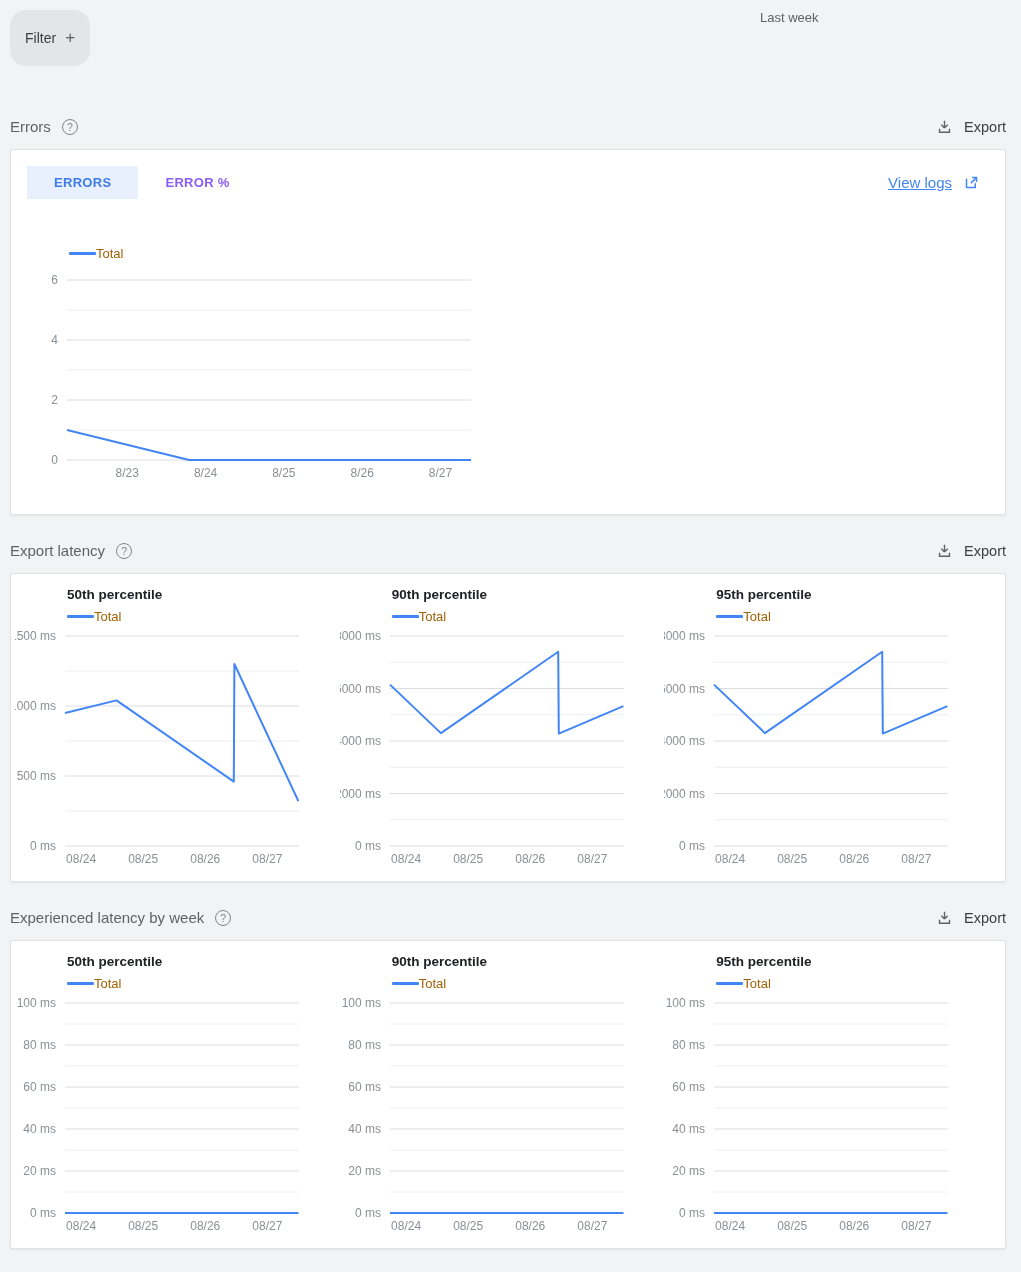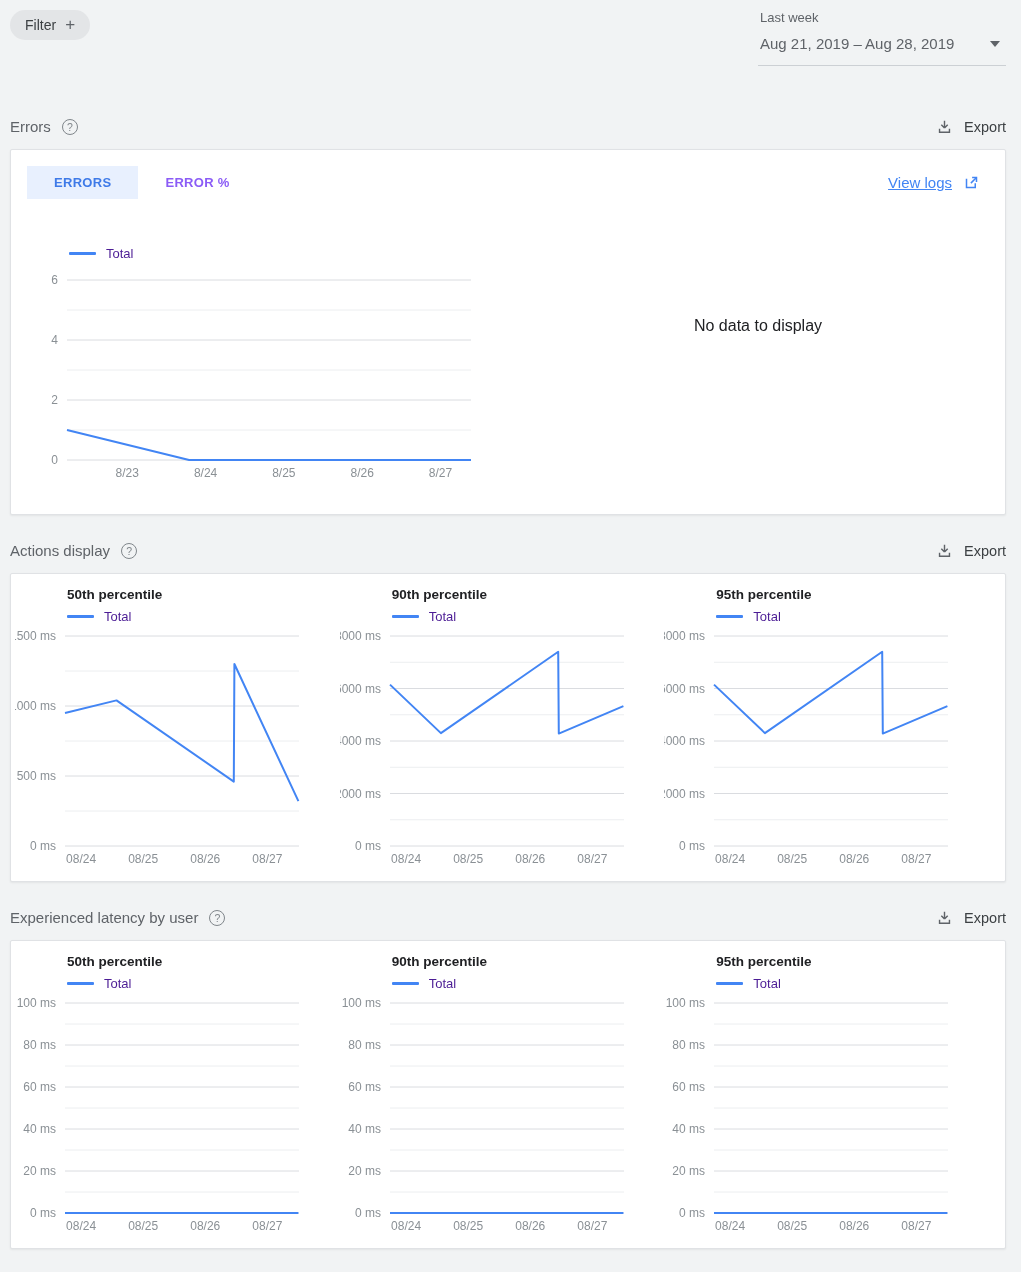"Filter" .filter-pill { padding: 7px 15px -> 20px 15px }
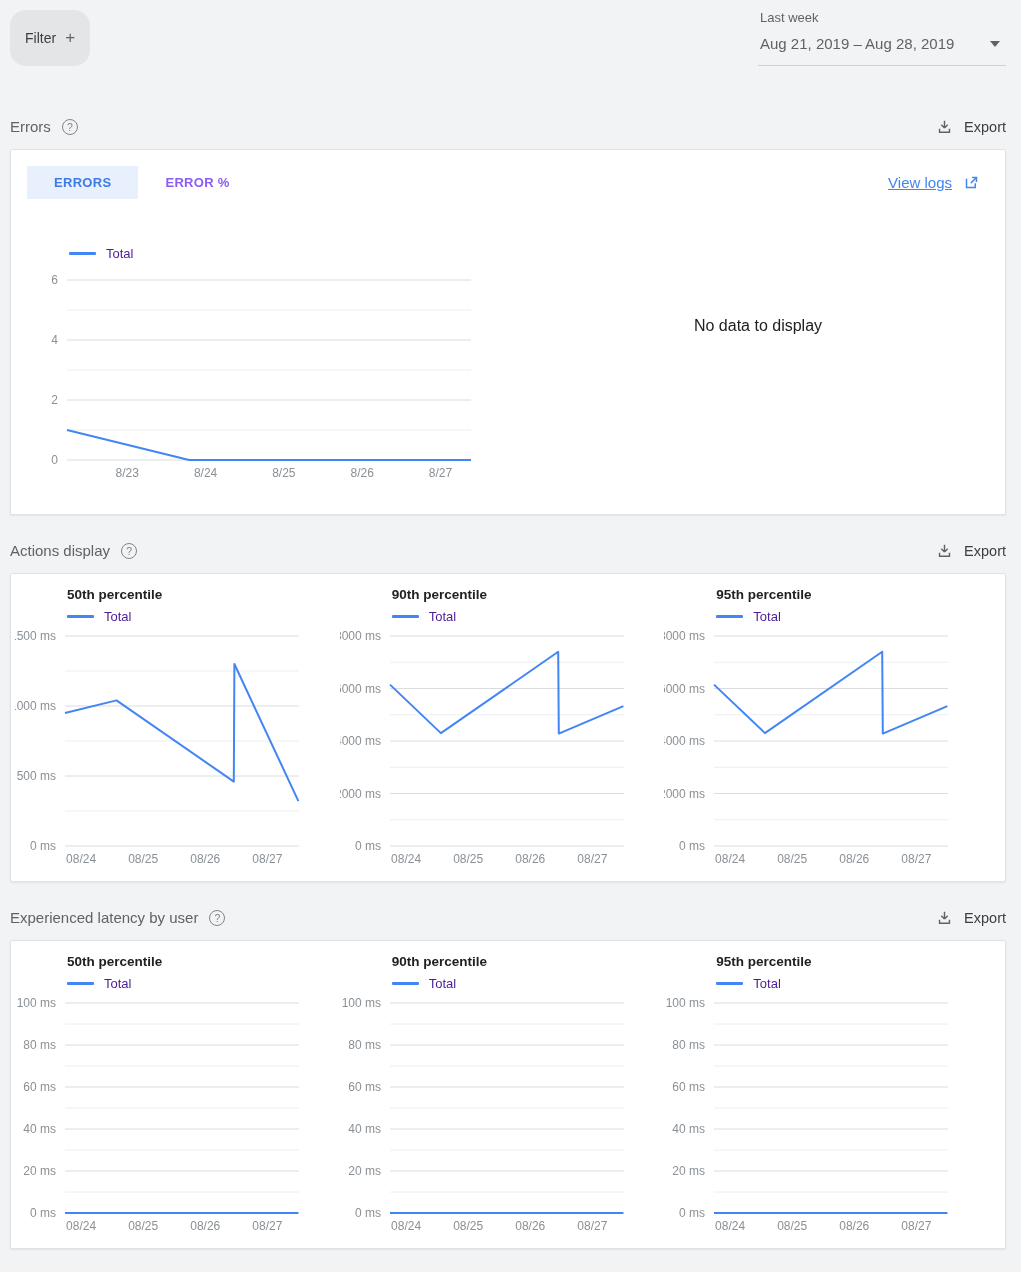"Aug 21, 2019 – Aug" div.date-select { html: <div> <span>Aug 21, 2019 – Aug 28, 2019</span> <span></span> </div> -> none }
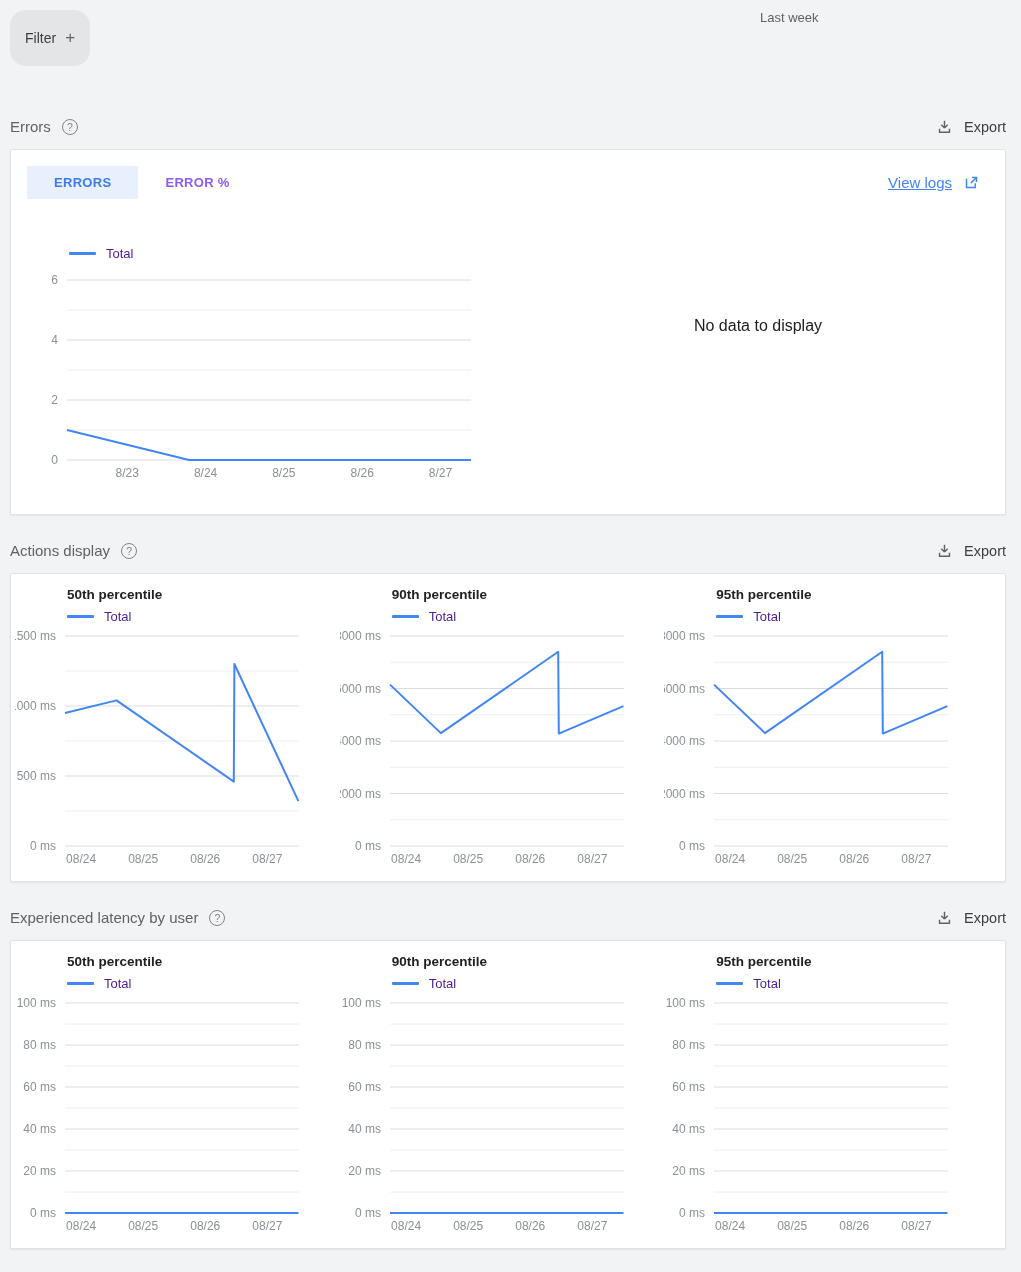"Total" .chart-legend { color: #4c1d95 -> #a16207; gap: 10px -> 0 }
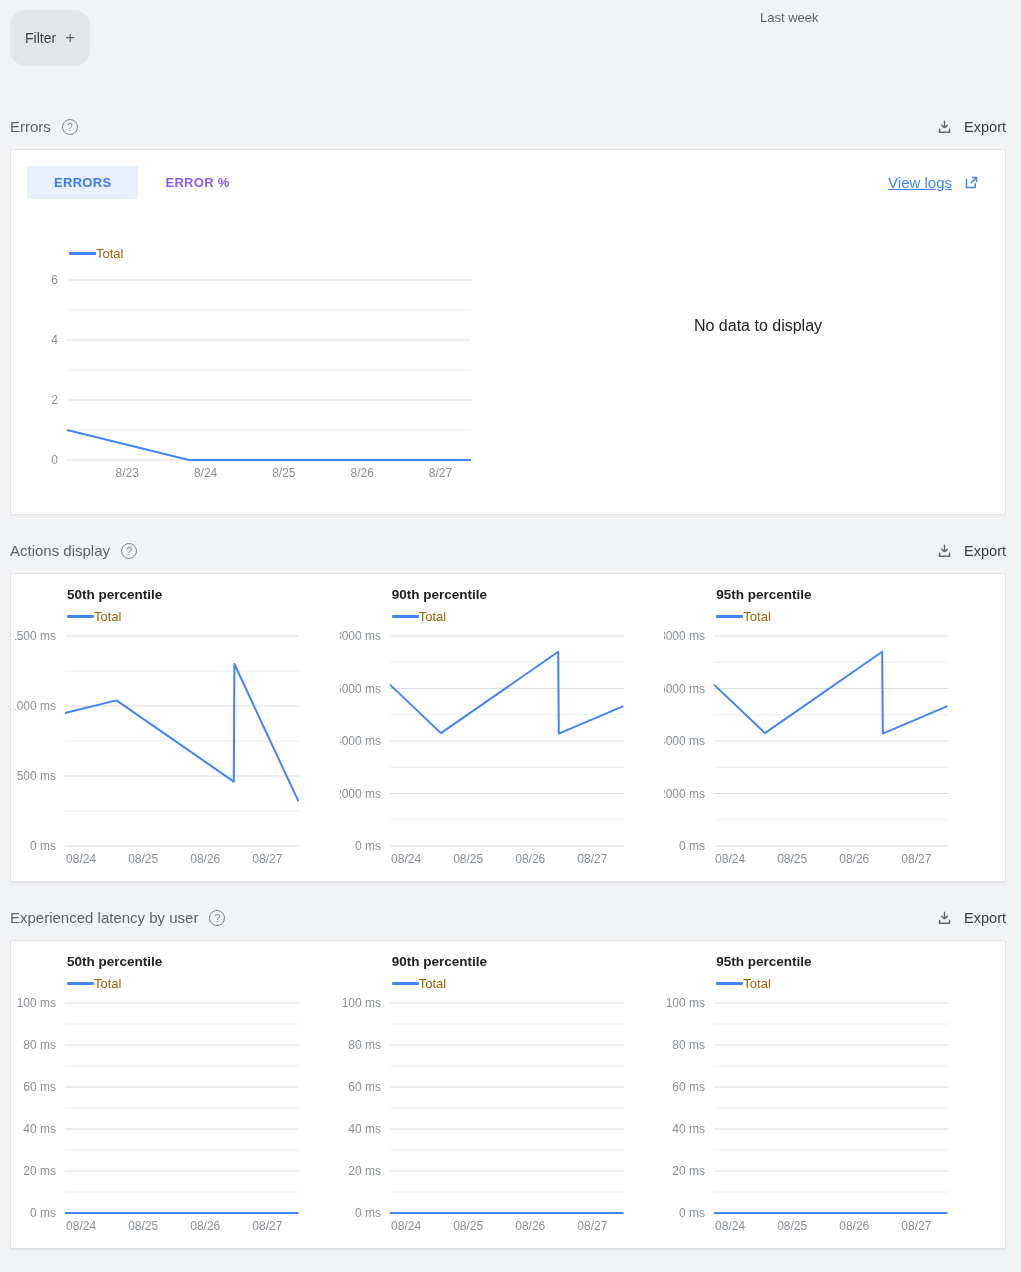"No data to display" div.no-data { html: <div>No data to display</div> -> none }
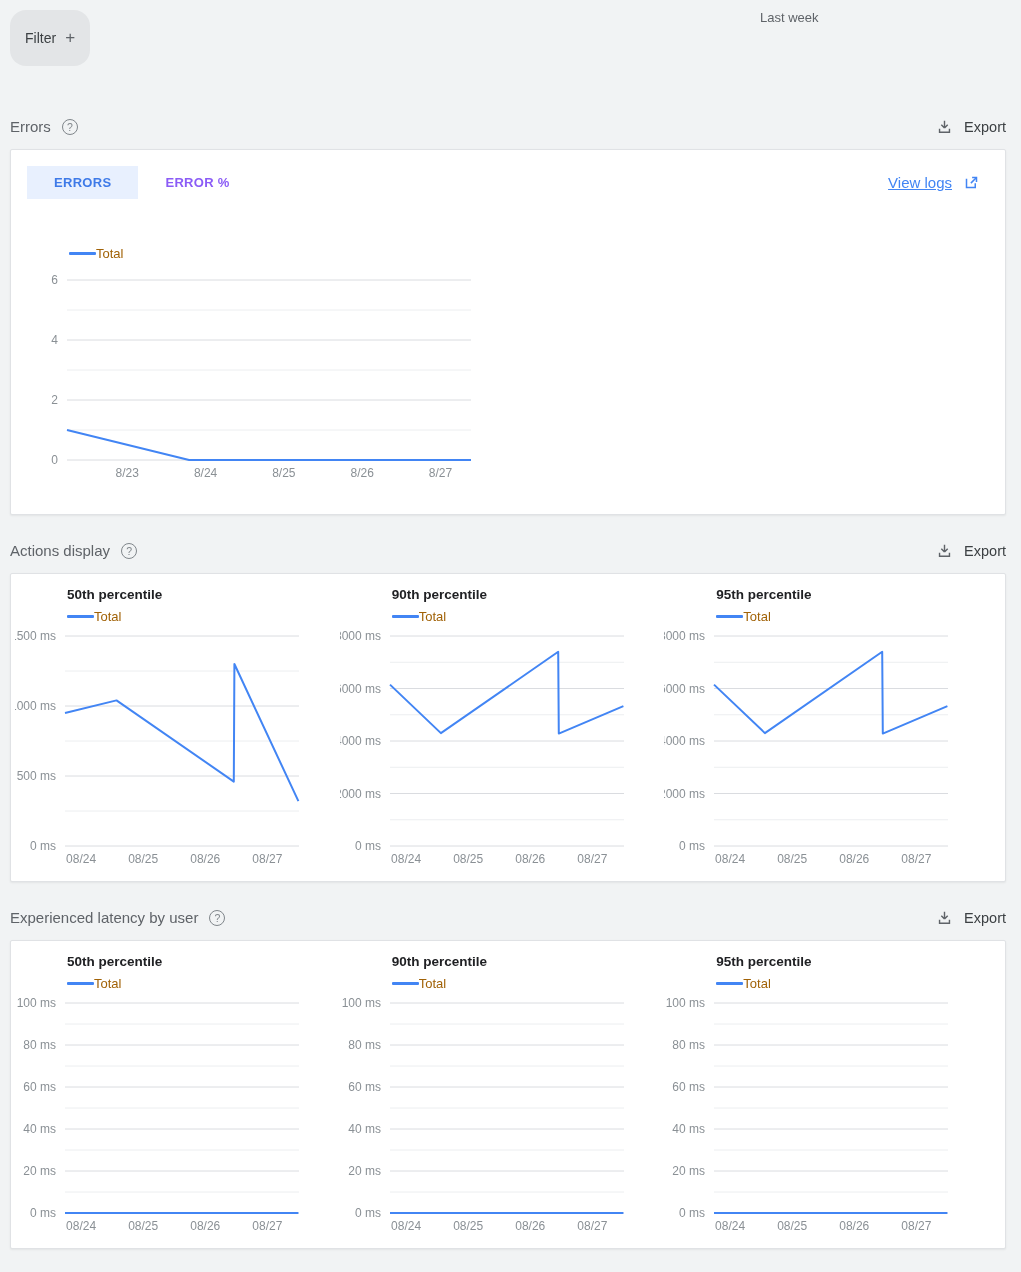"Actions display" span.section-title { text: Actions display -> Export latency }
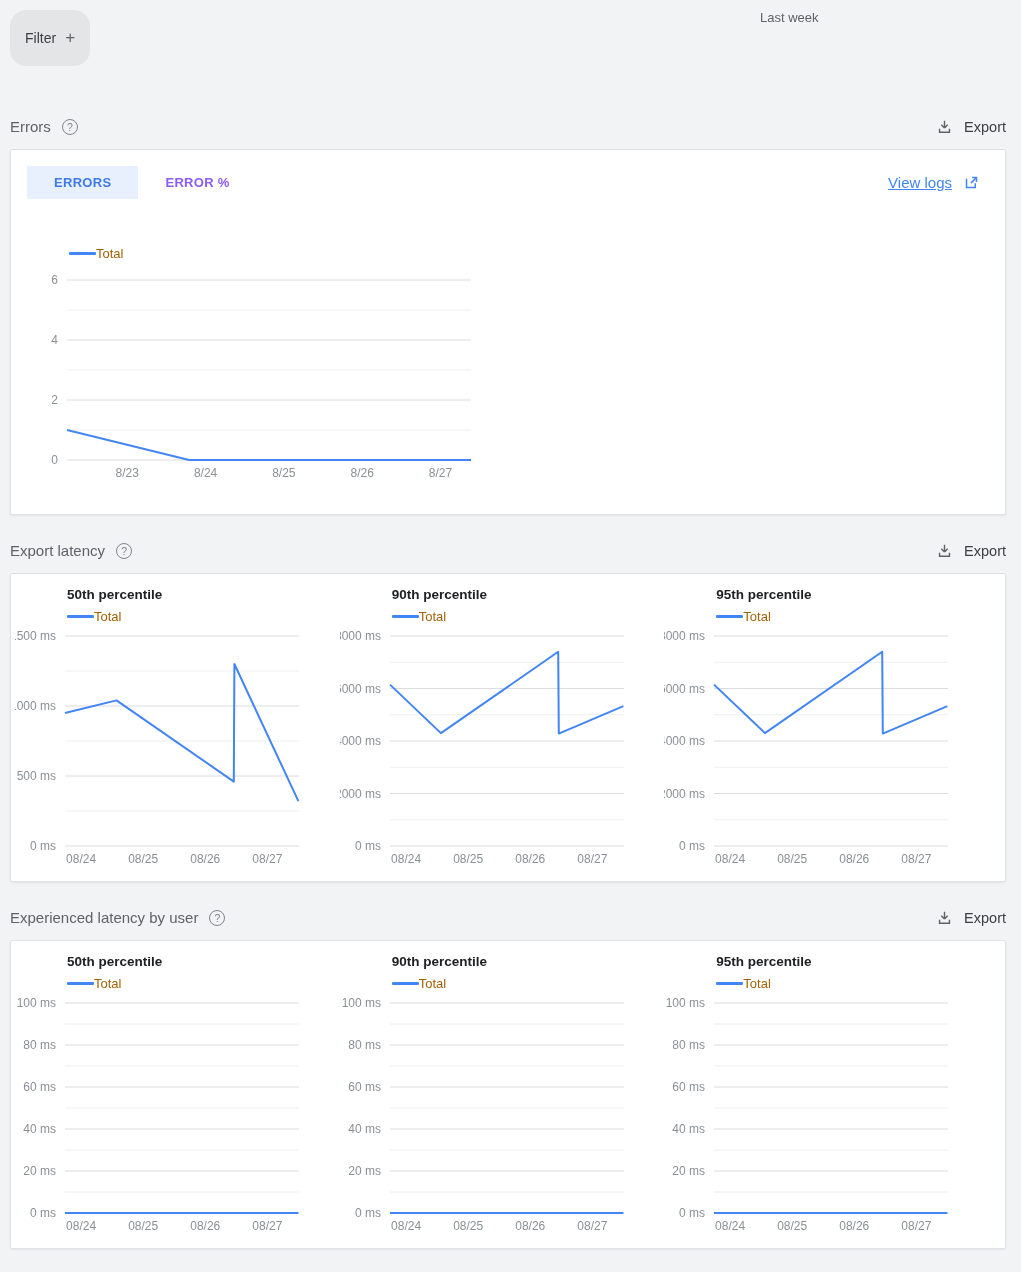"Experienced latency by user" span.section-title { text: user -> week }
